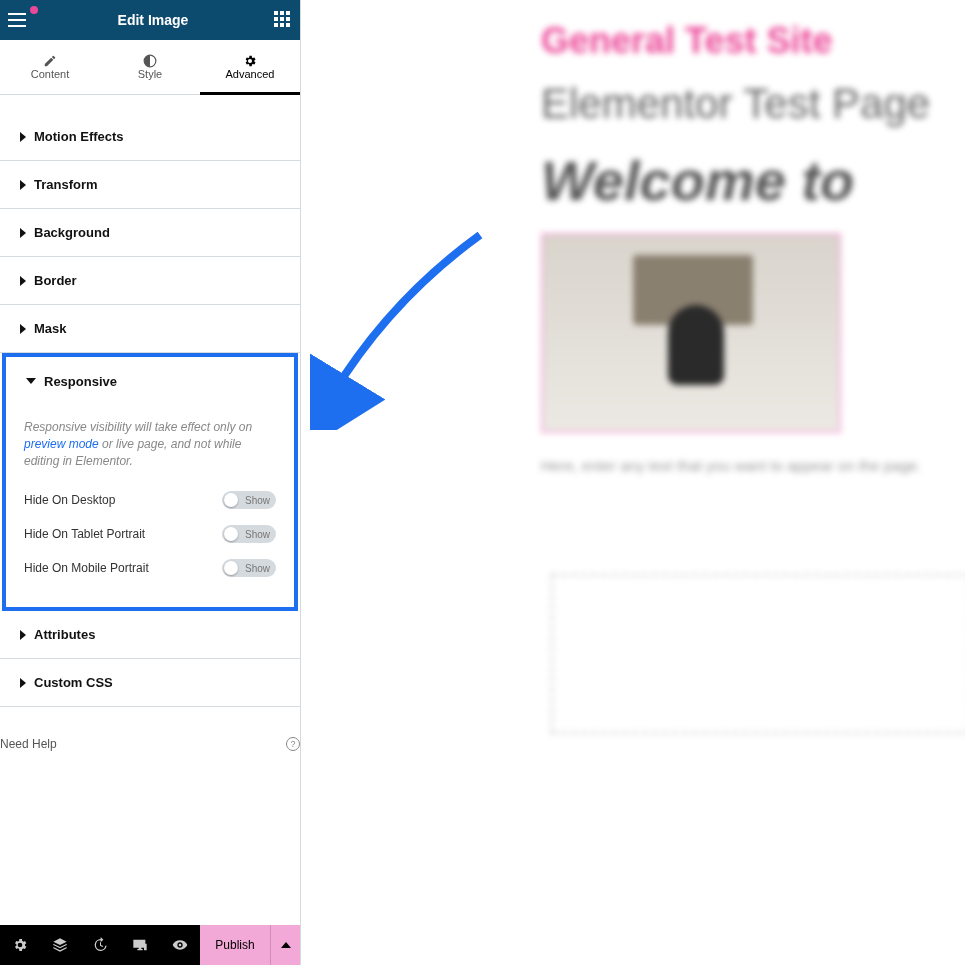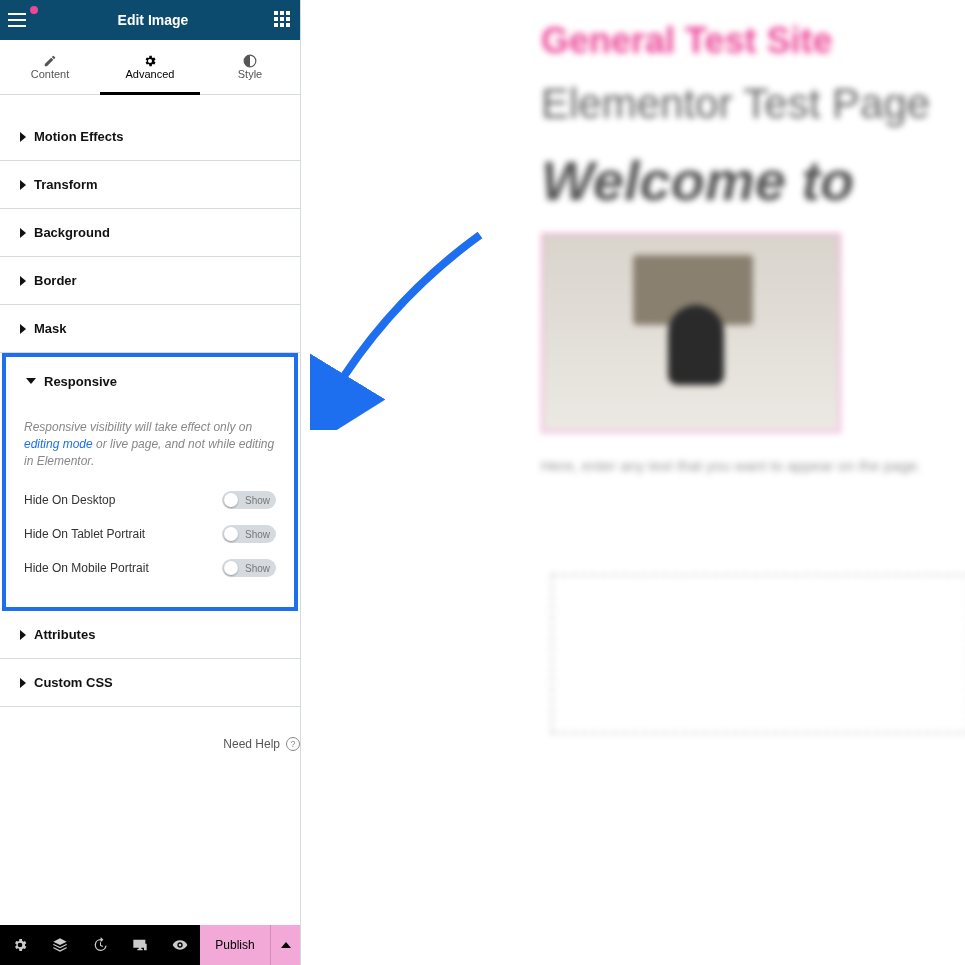"Advanced" div.tab { order: before "Style" -> after "Style" }
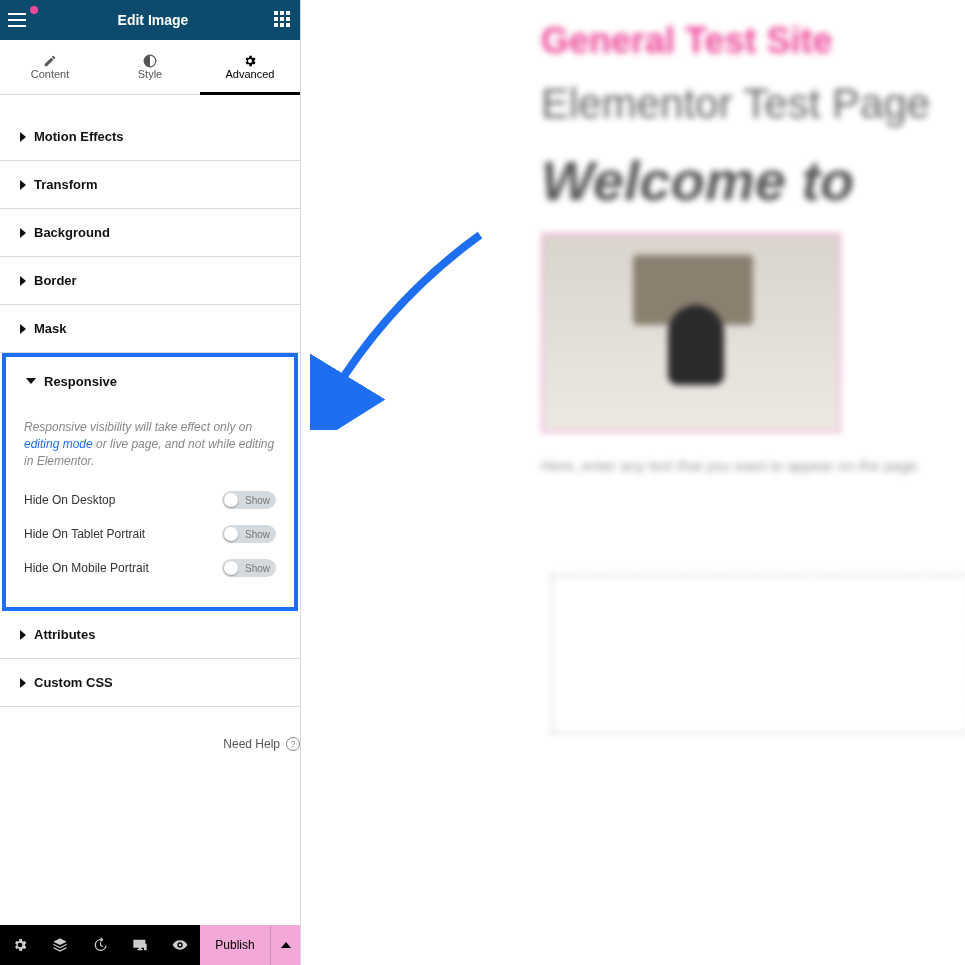"editing mode" a { text: editing -> preview }
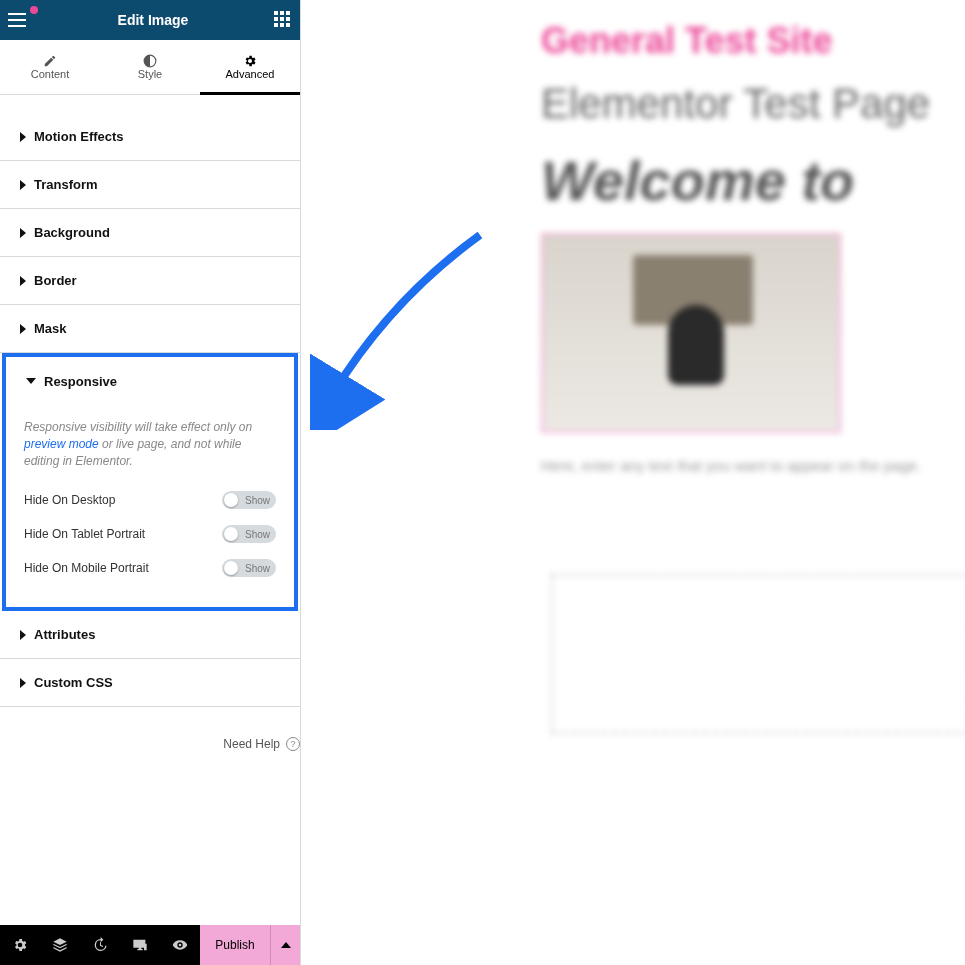"Need Help" .need-help { justify-content: flex-end -> space-between }
